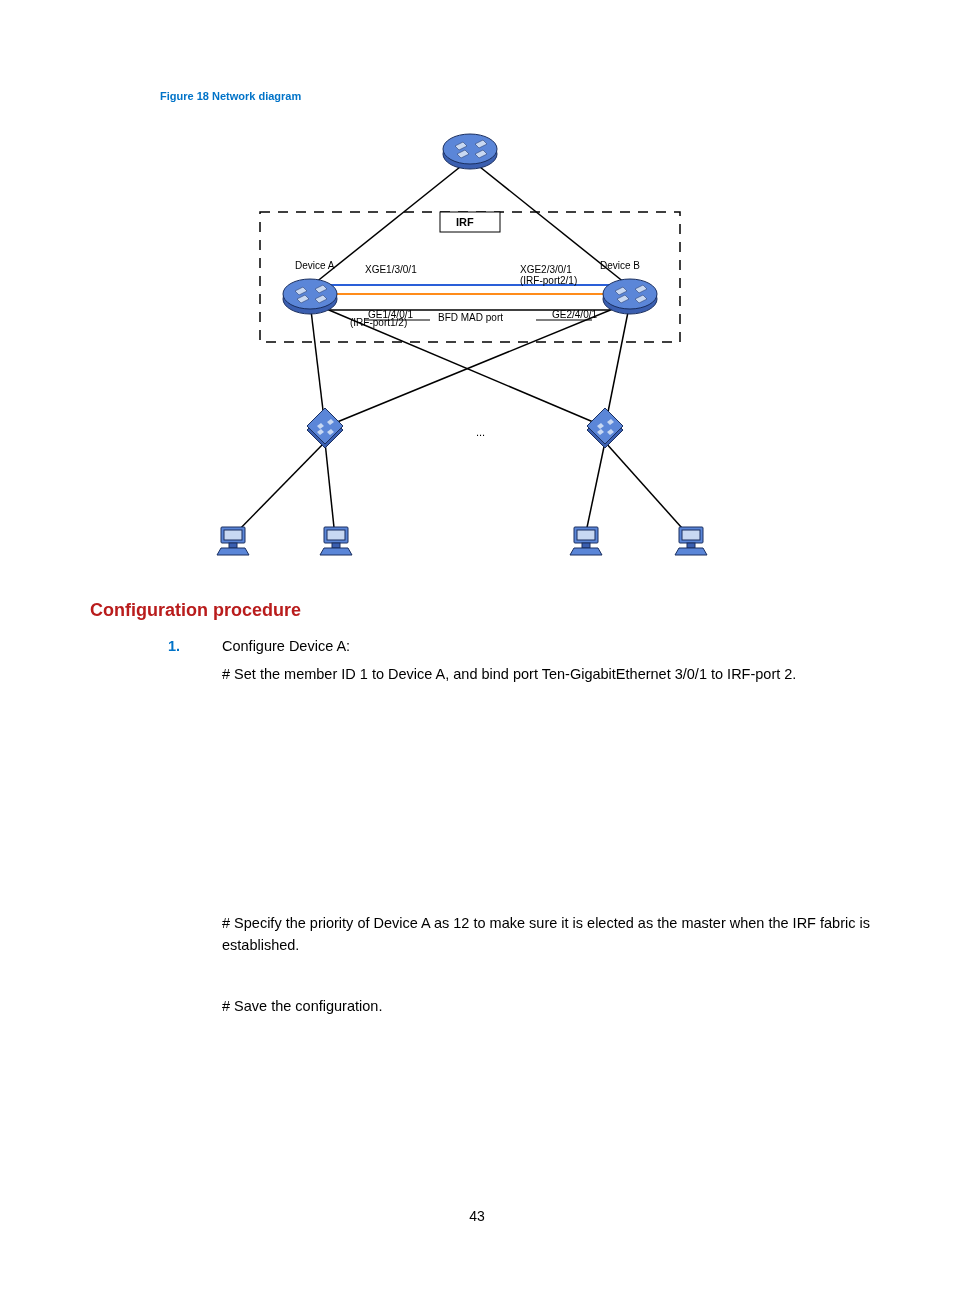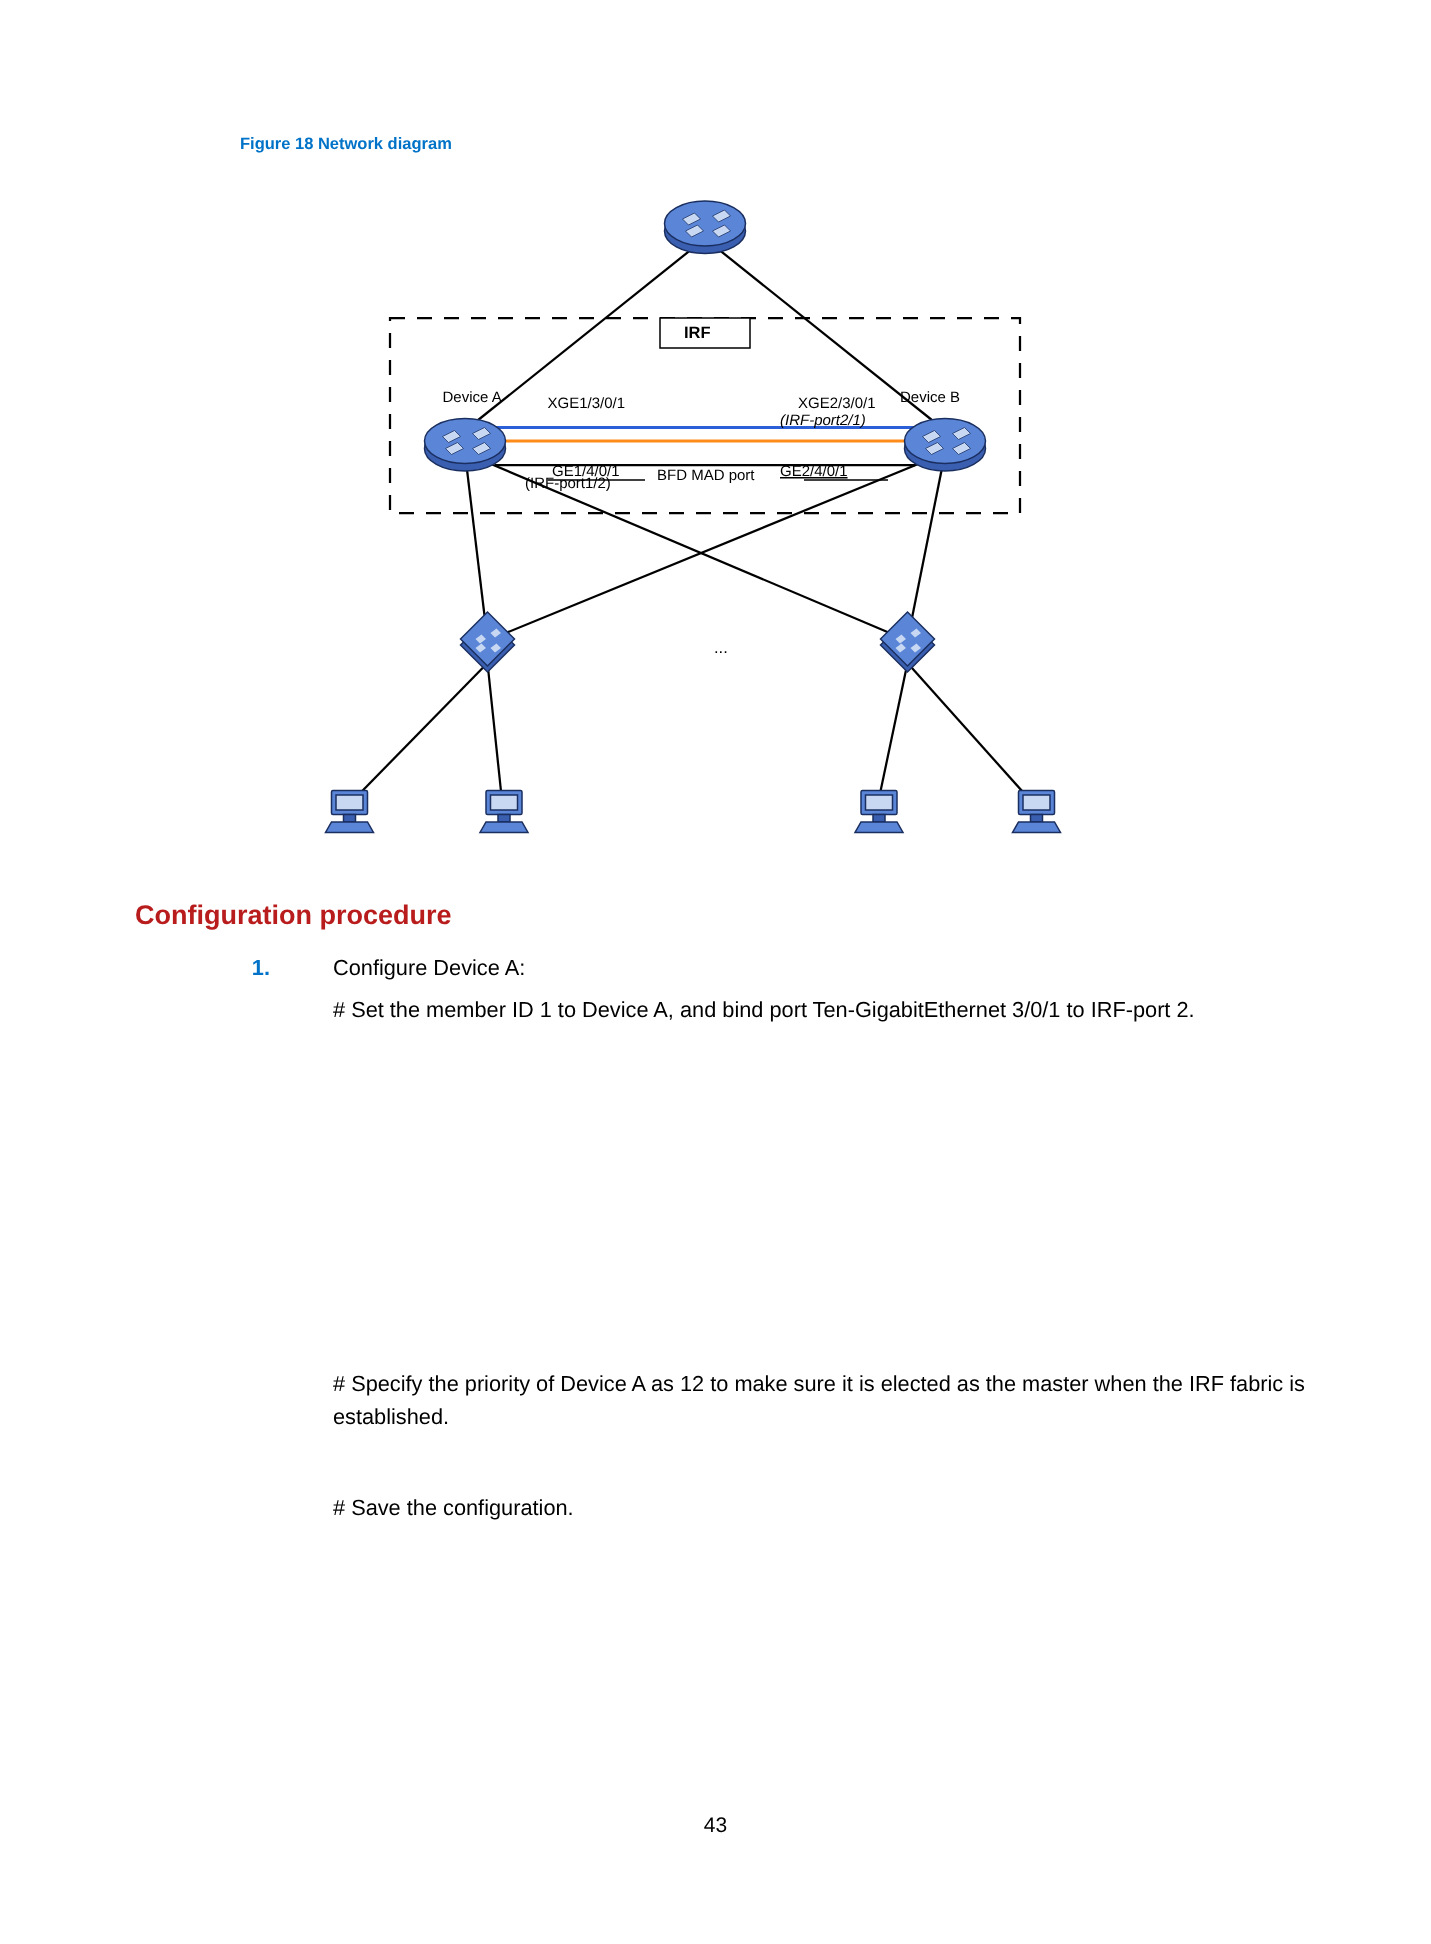"XGE2/3/0/1" div.dlabel { left: 372px -> 360px }
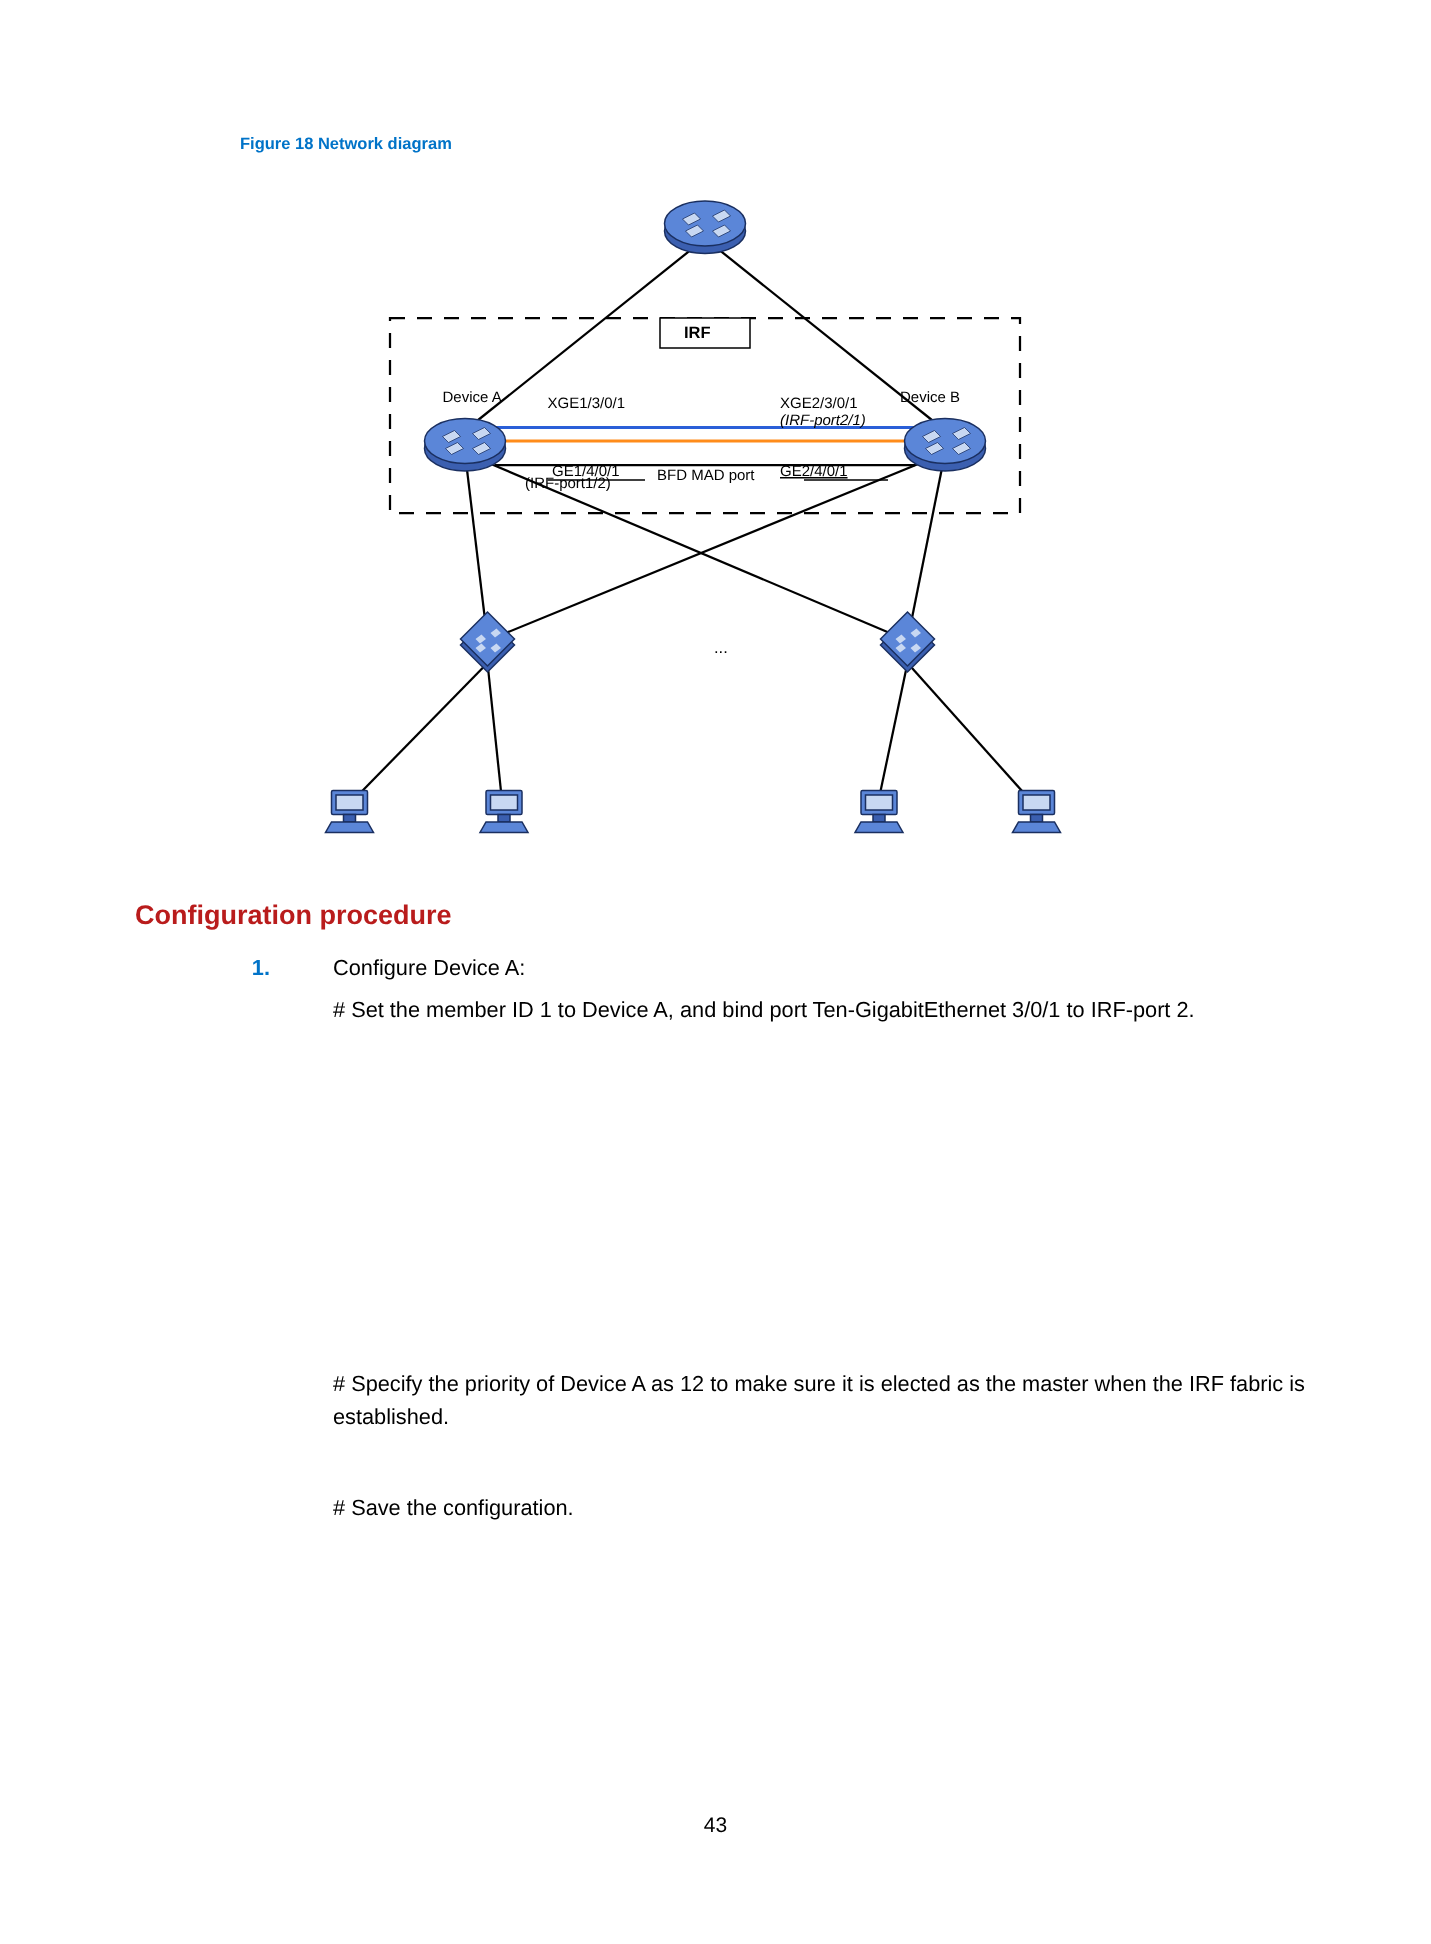"(IRF-port2/1)" div.dlabel { font-style: italic -> none }
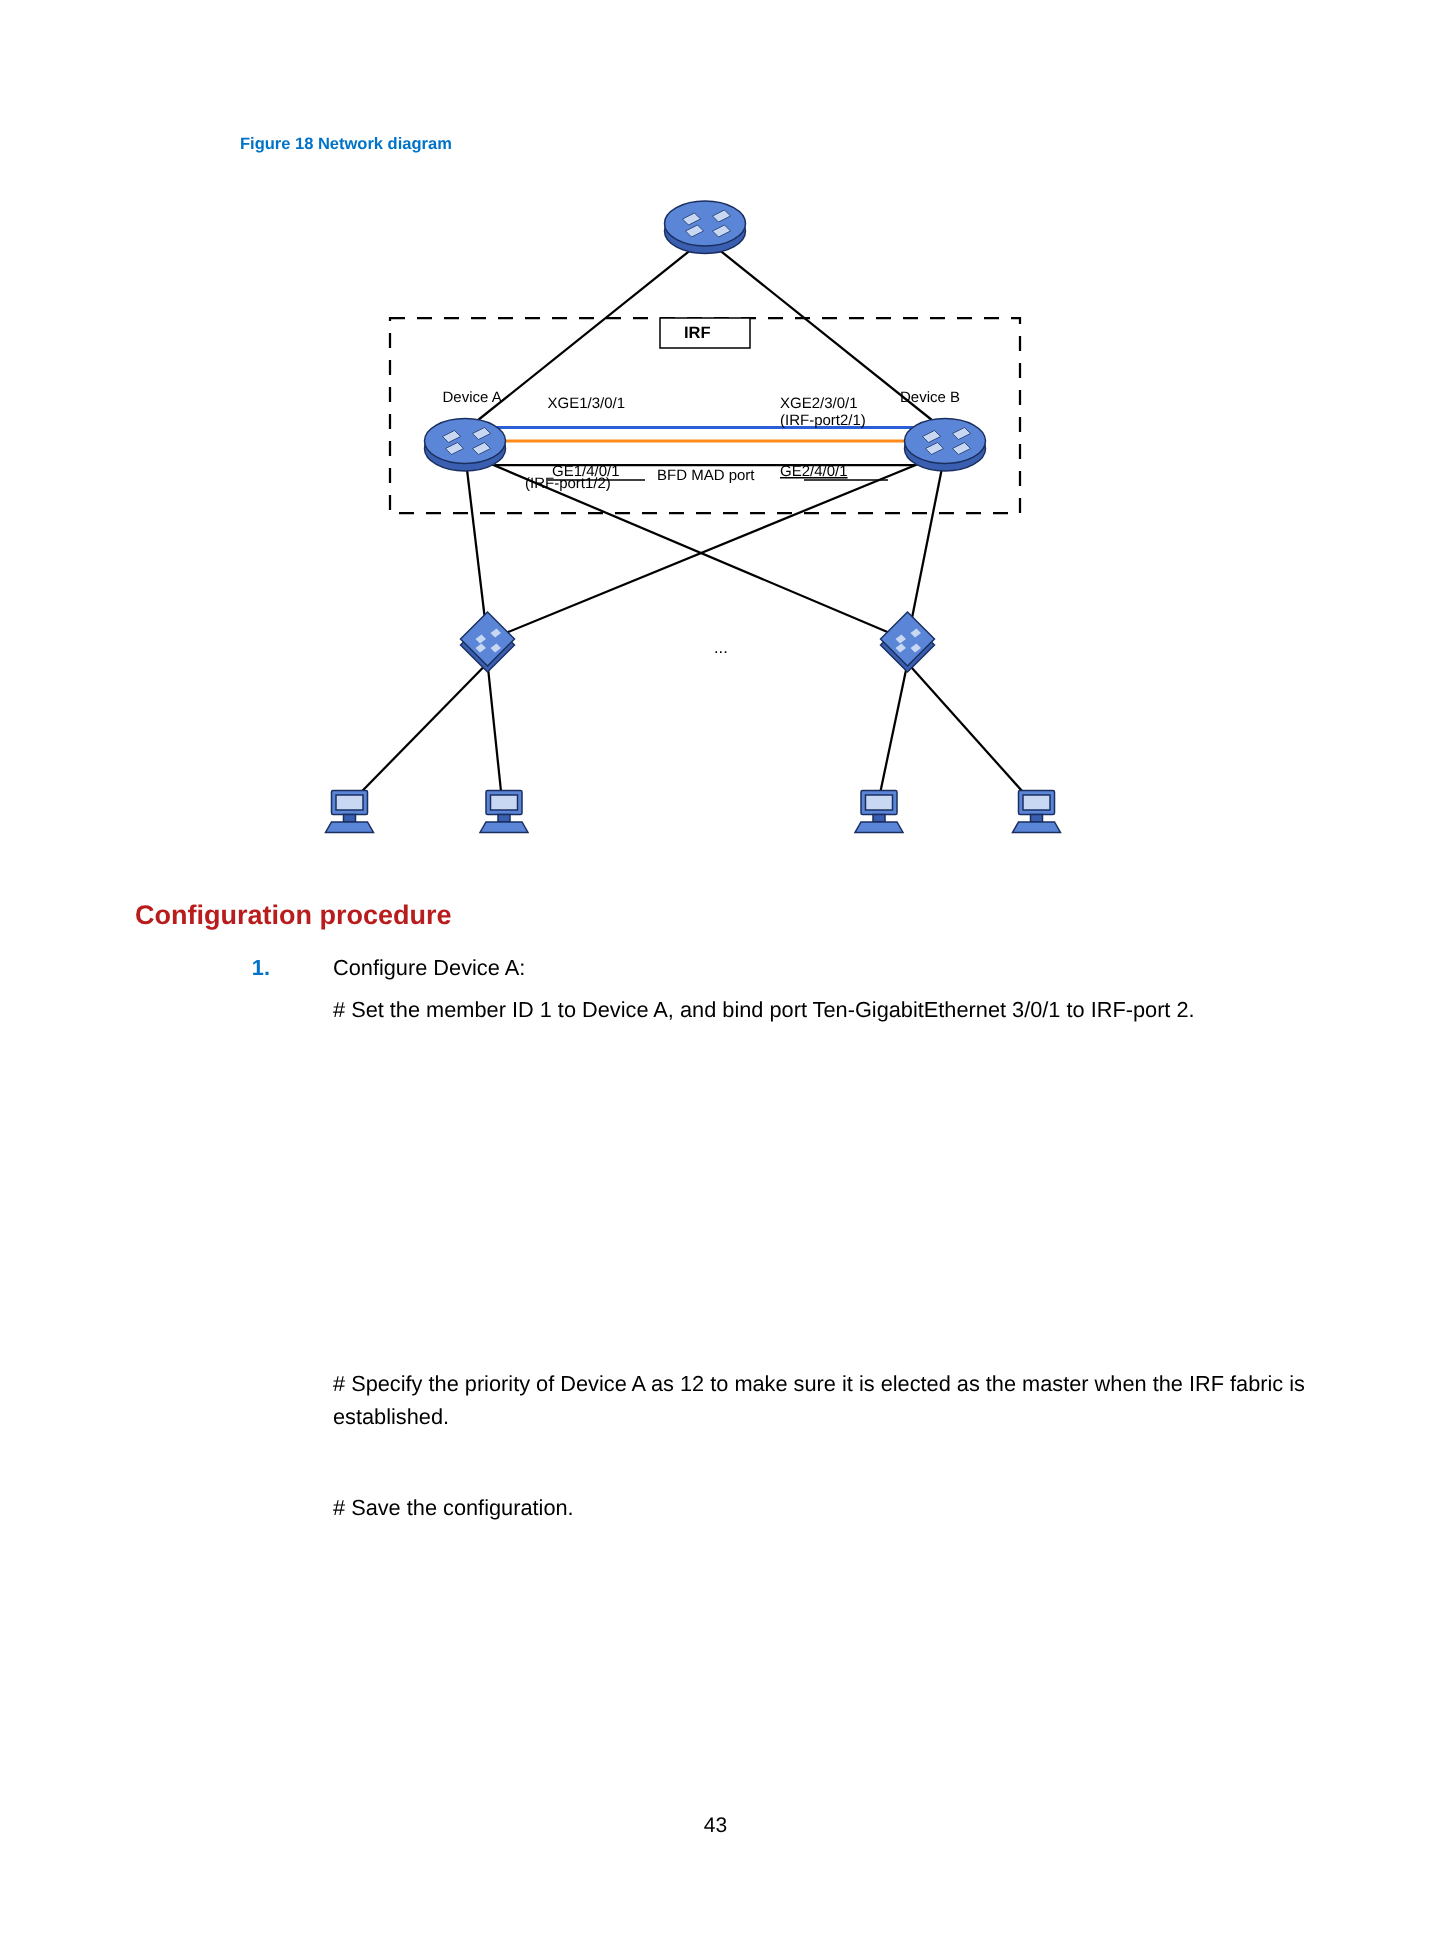"GE2/4/0/1" div.dlabel { left: 360px -> 392px; text-decoration: underline -> none }
